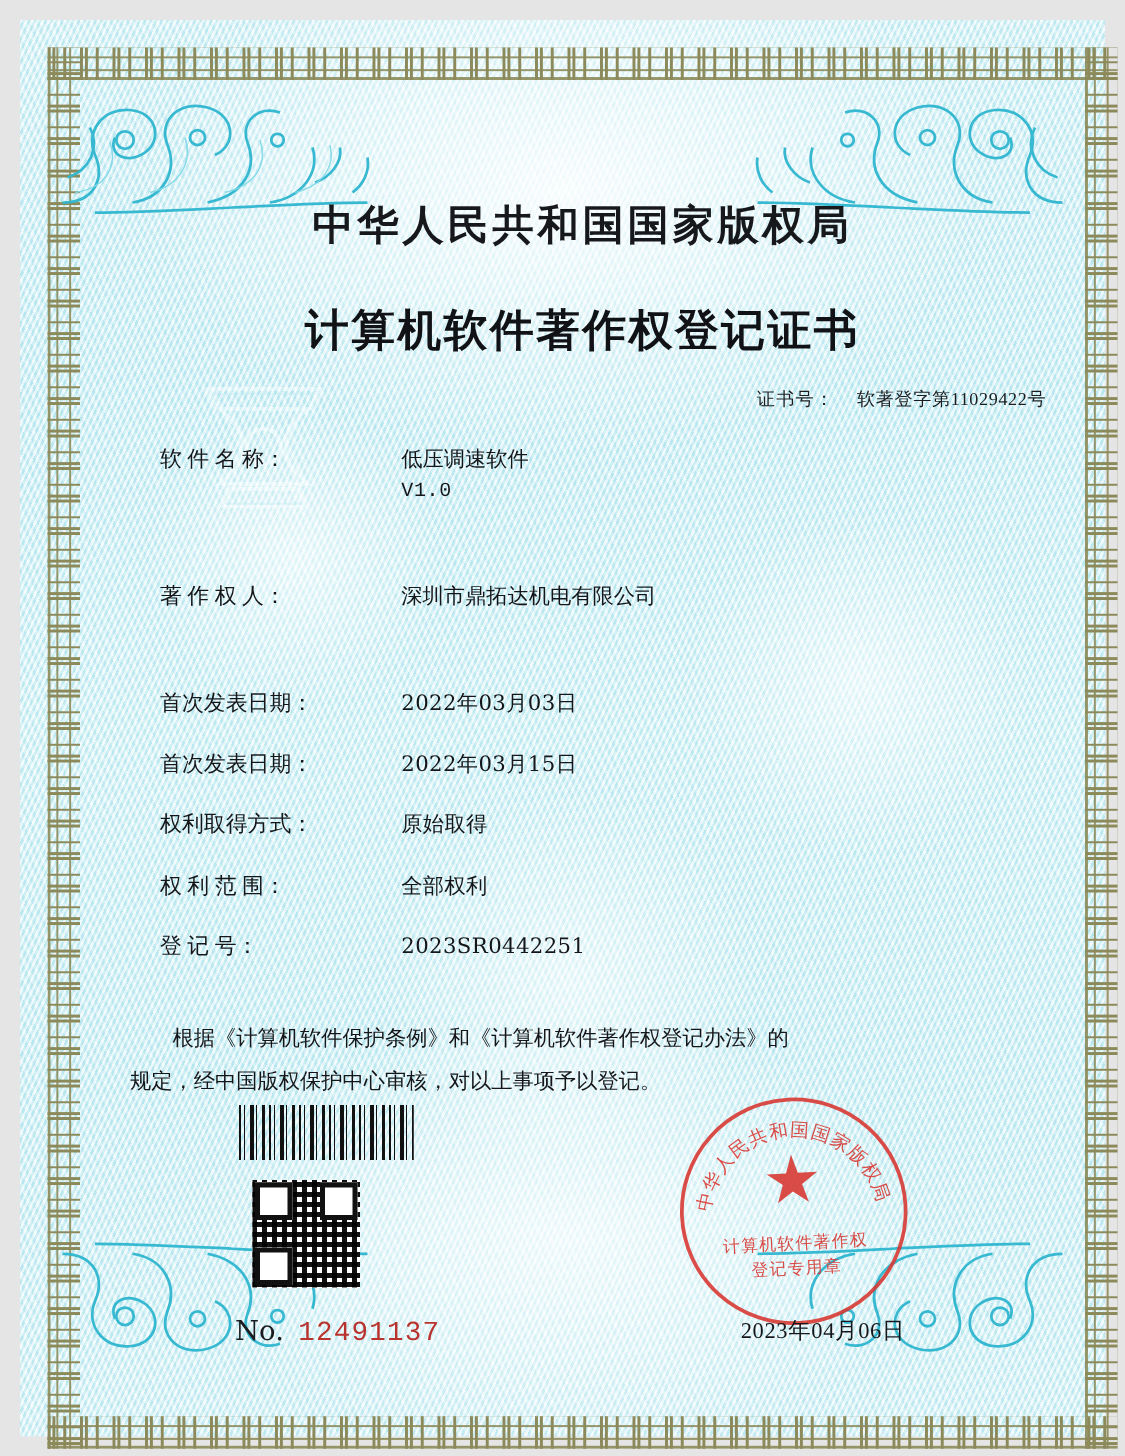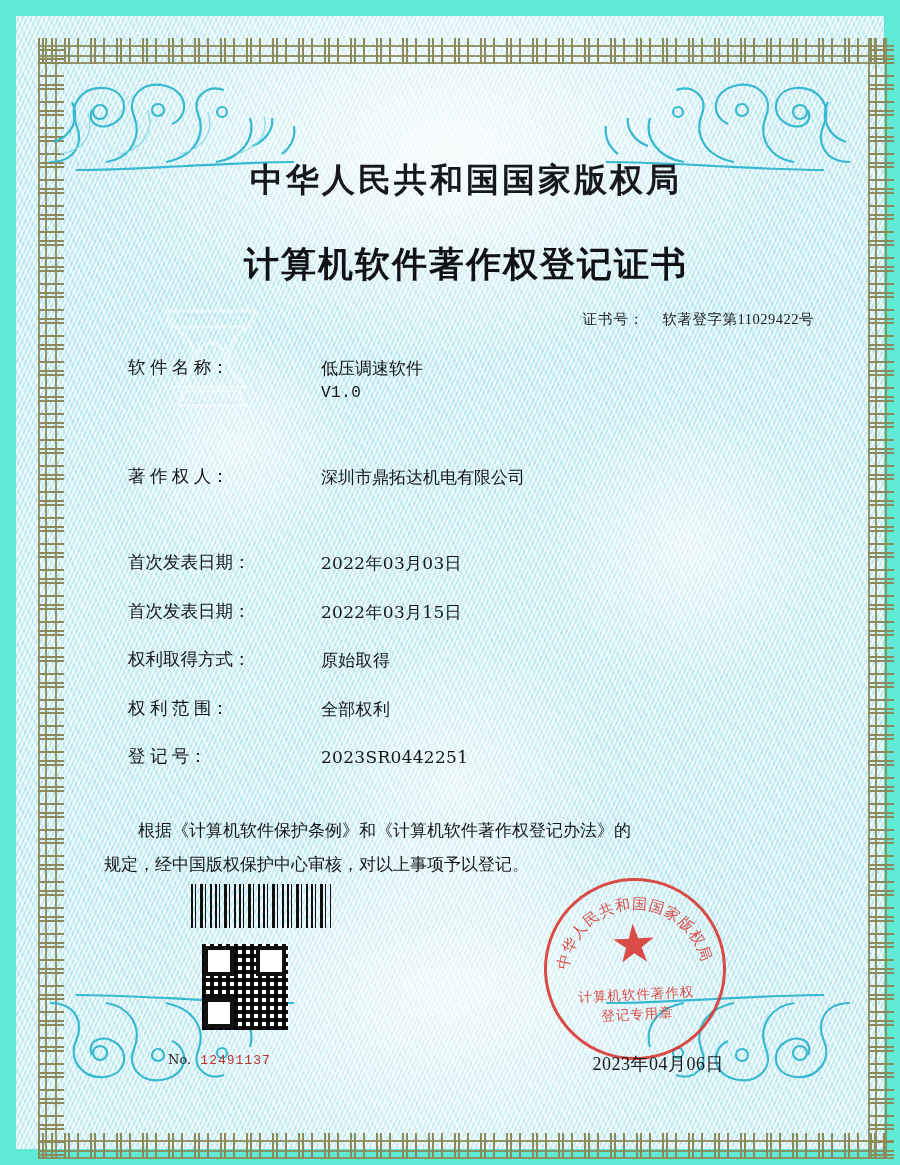"中华人民共和国国家版权局" .page { background: #5eead4 -> #e5e5e5 }
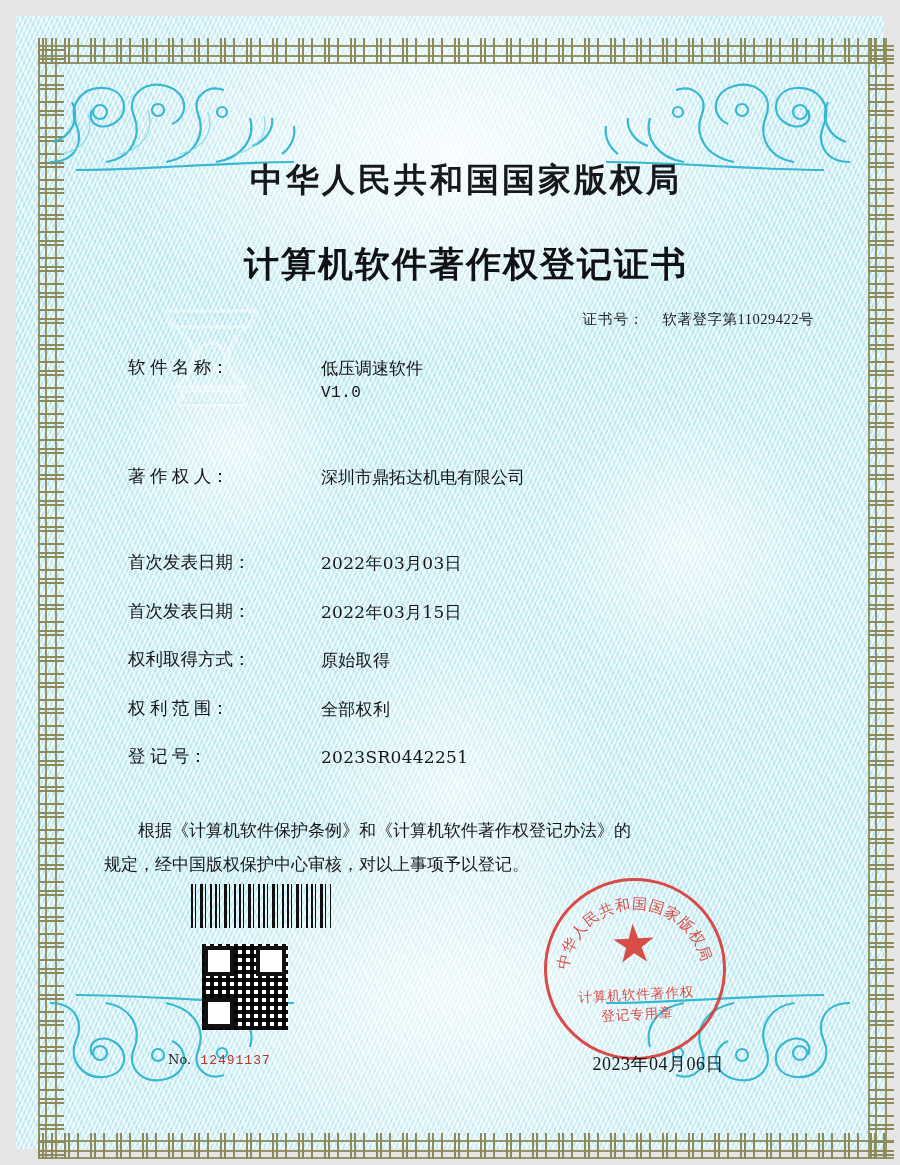"证书号： 软著登字第11029422号" .cert-no { padding-right: 32px -> 9px }
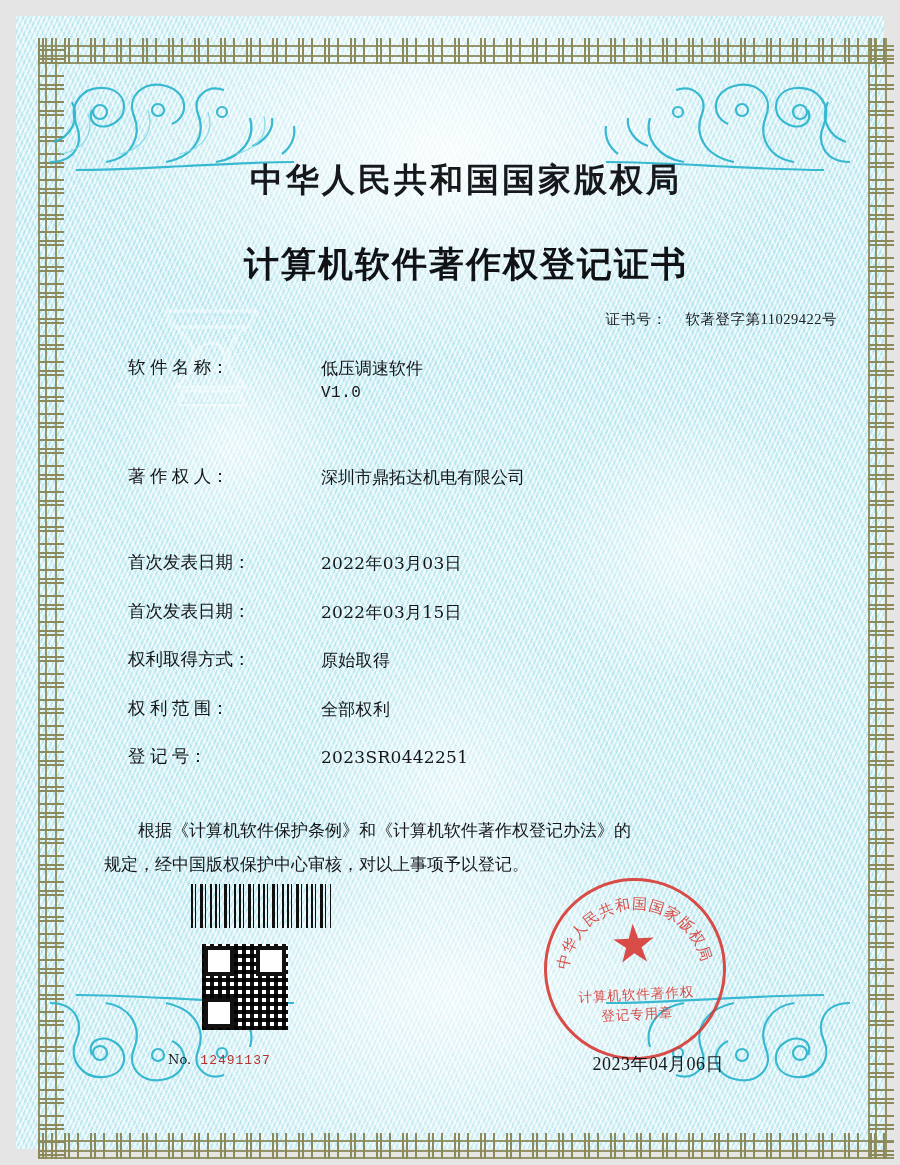"No. 12491137" .footer-no { font-size: 13px -> 22px; left: 152px -> 172px }
